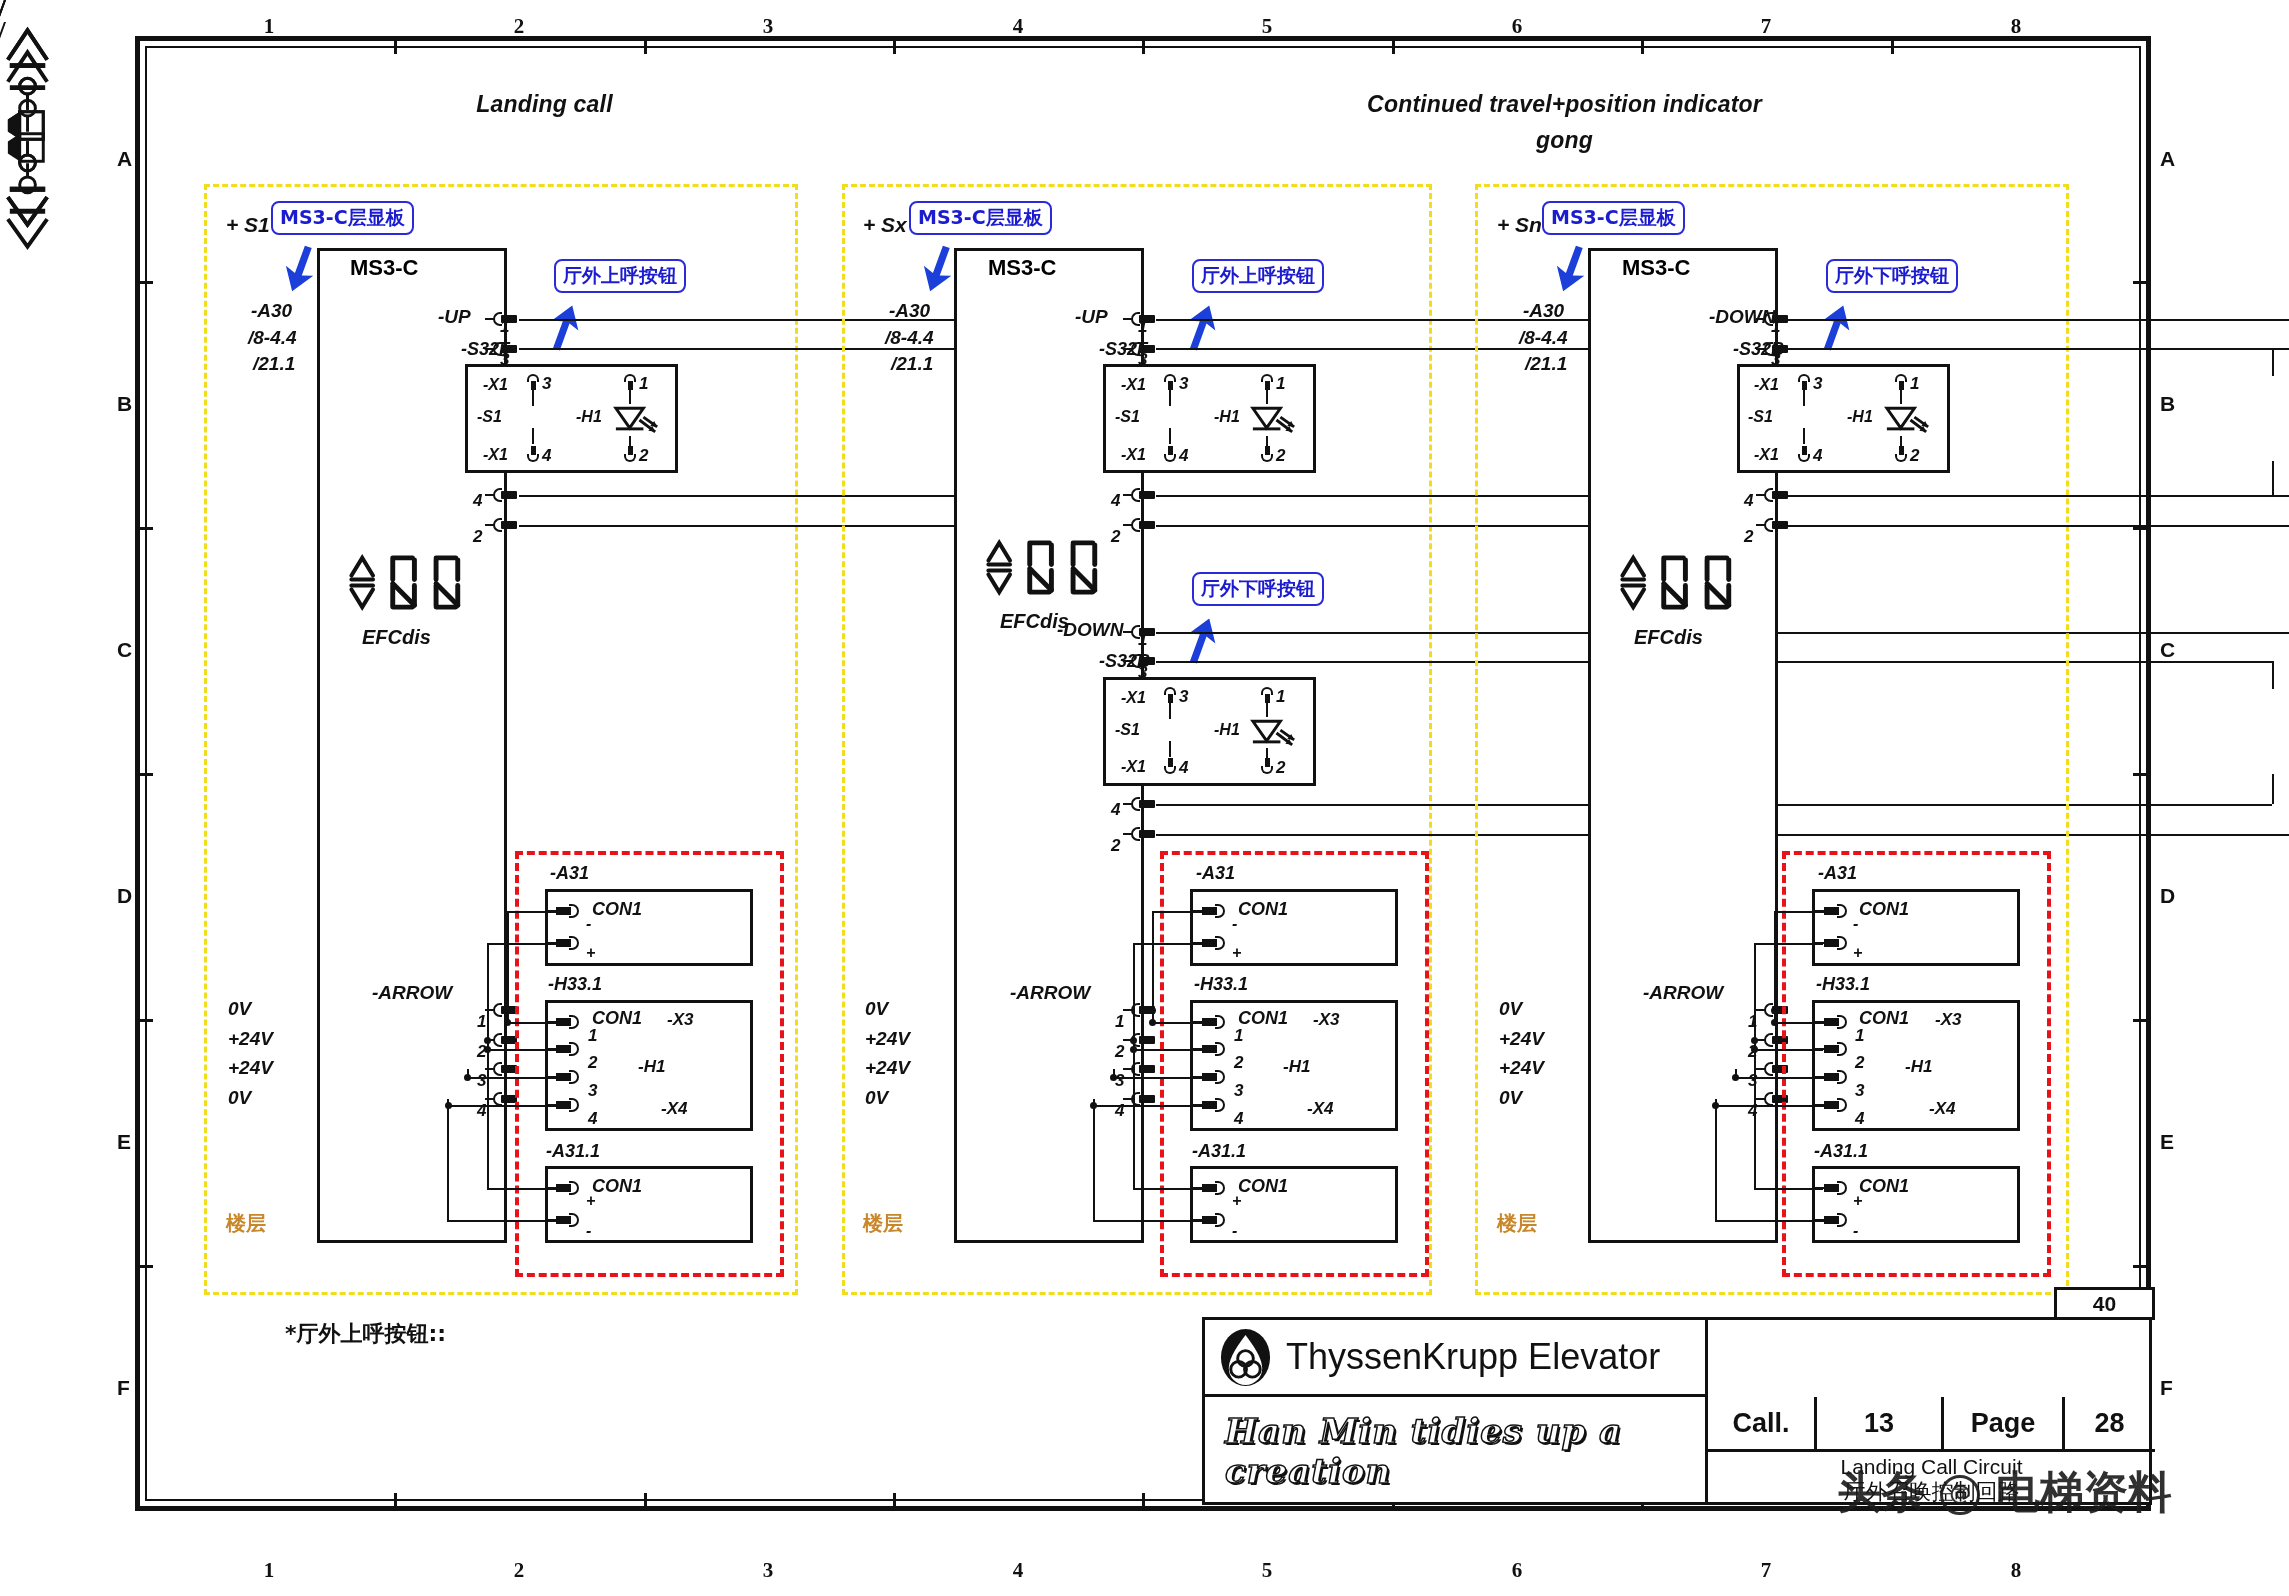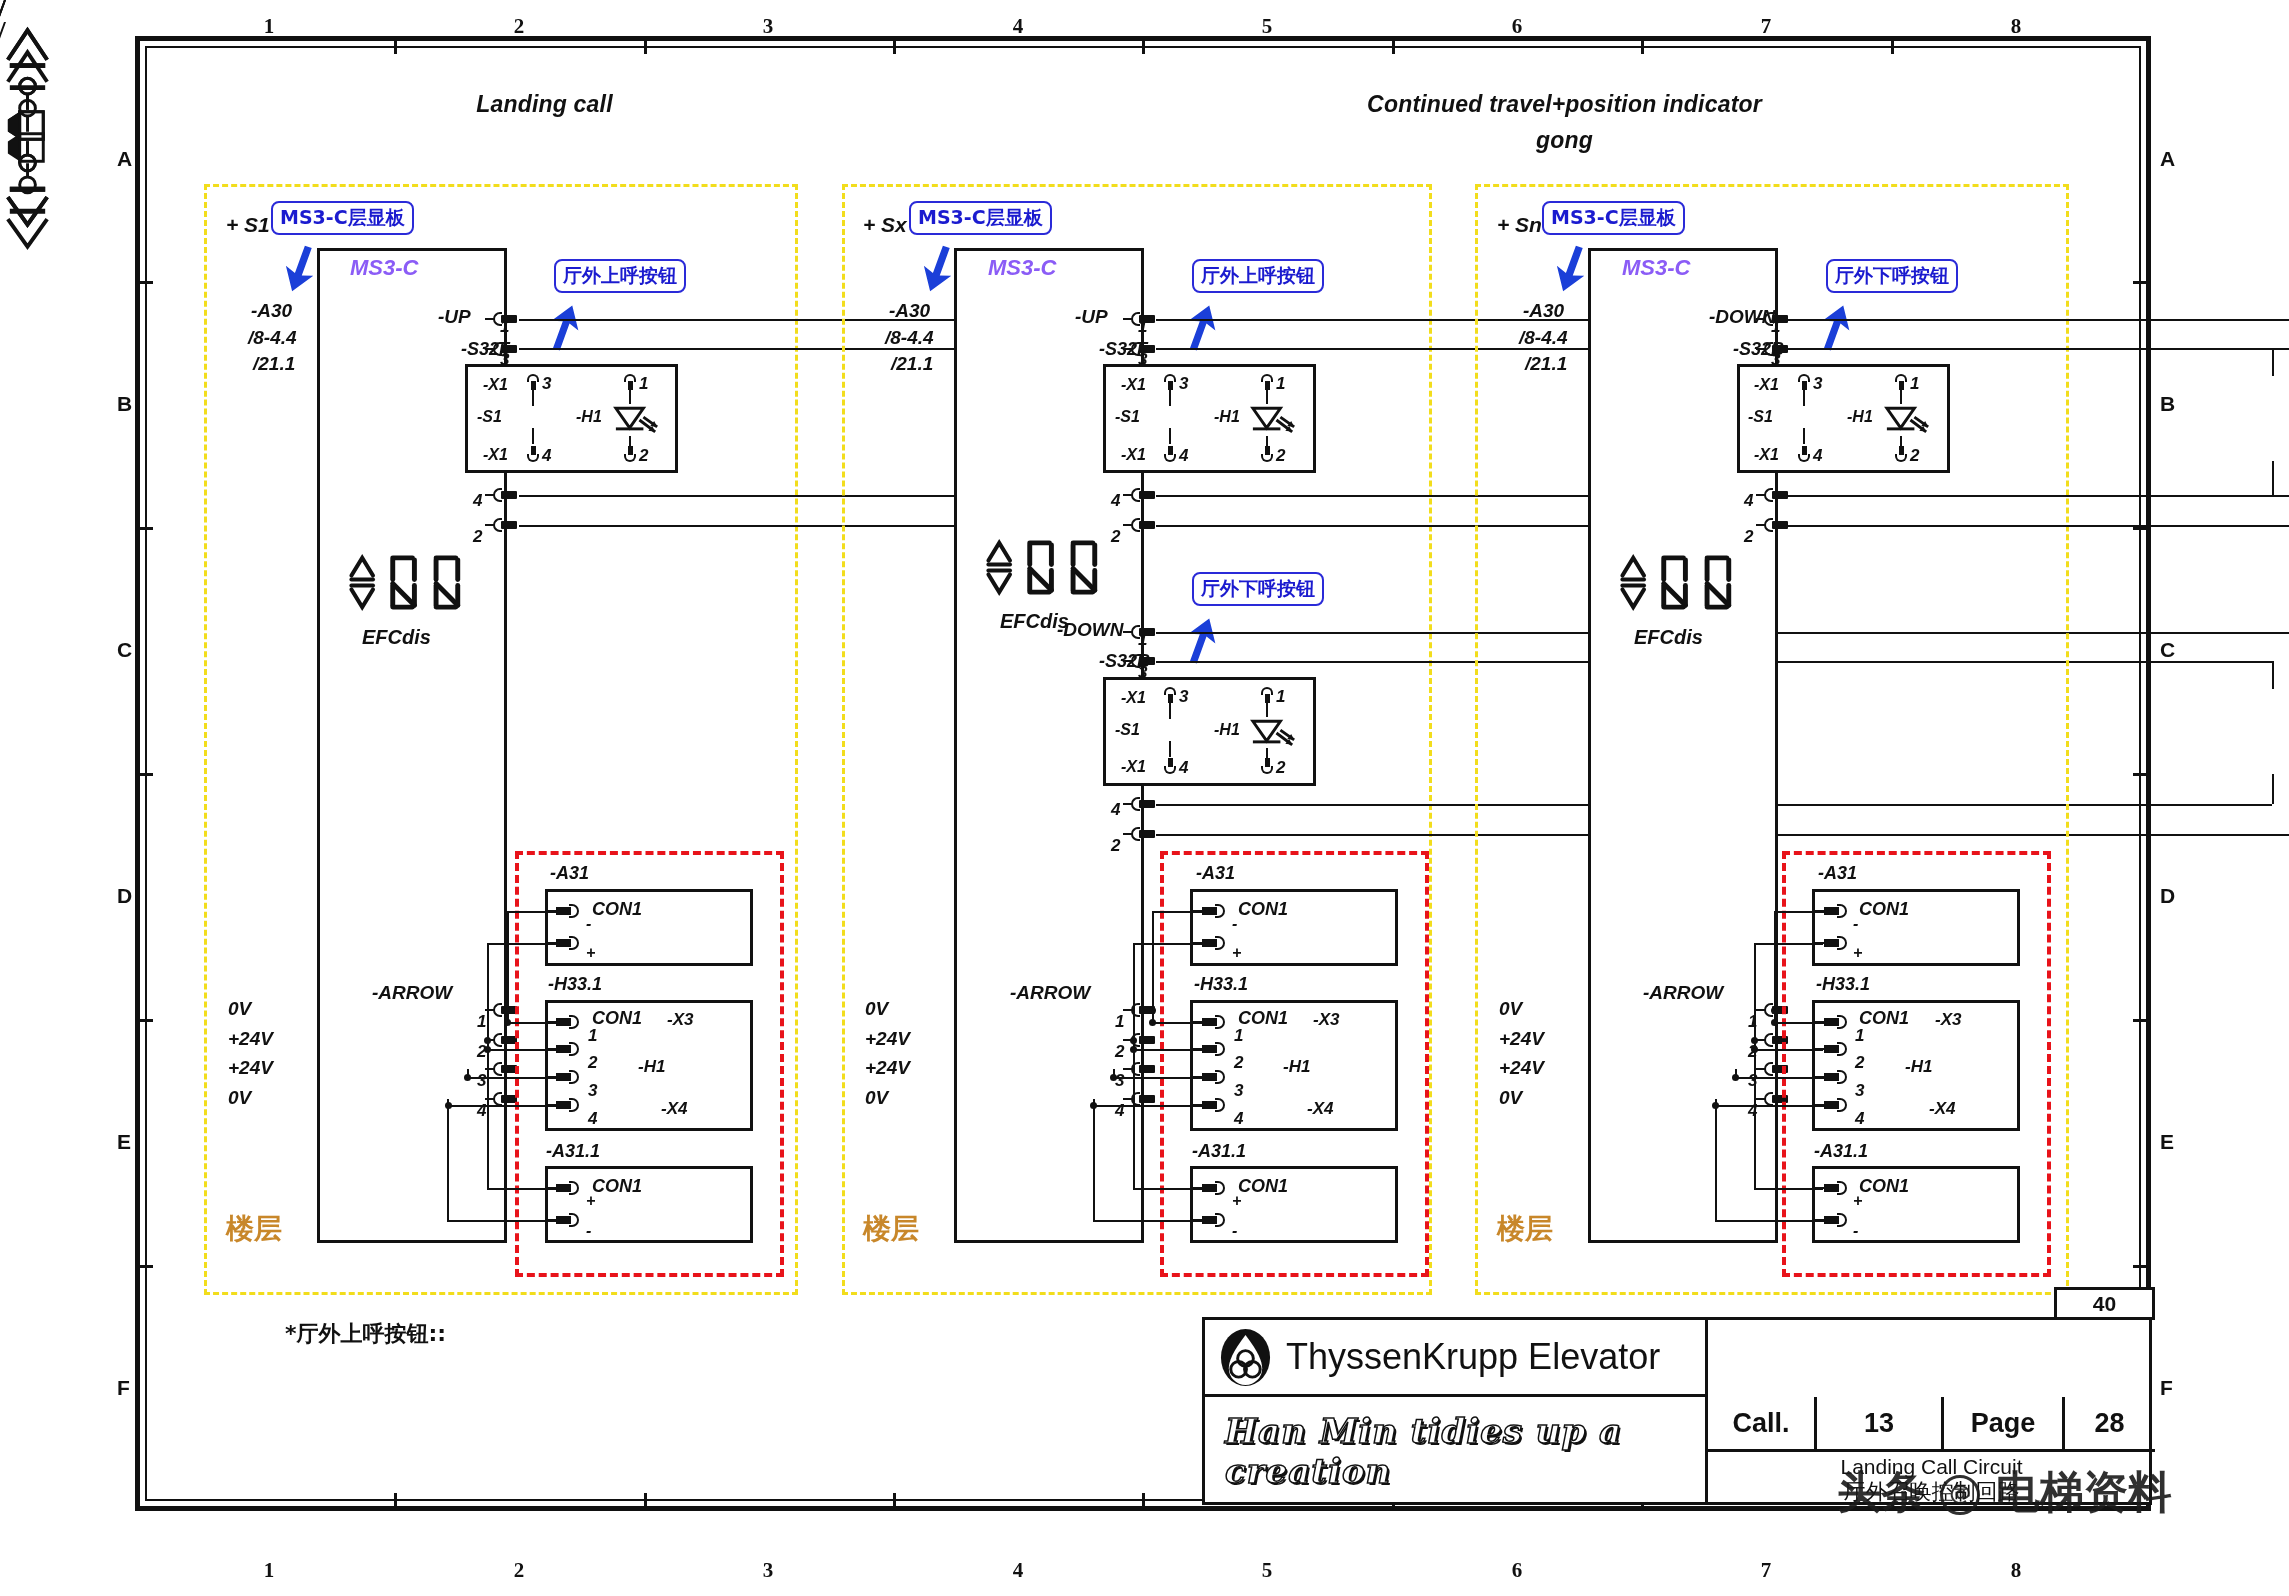"MS3-C" .ms3c-title { color: #8b5cf6 -> #000000; font-style: italic -> none }
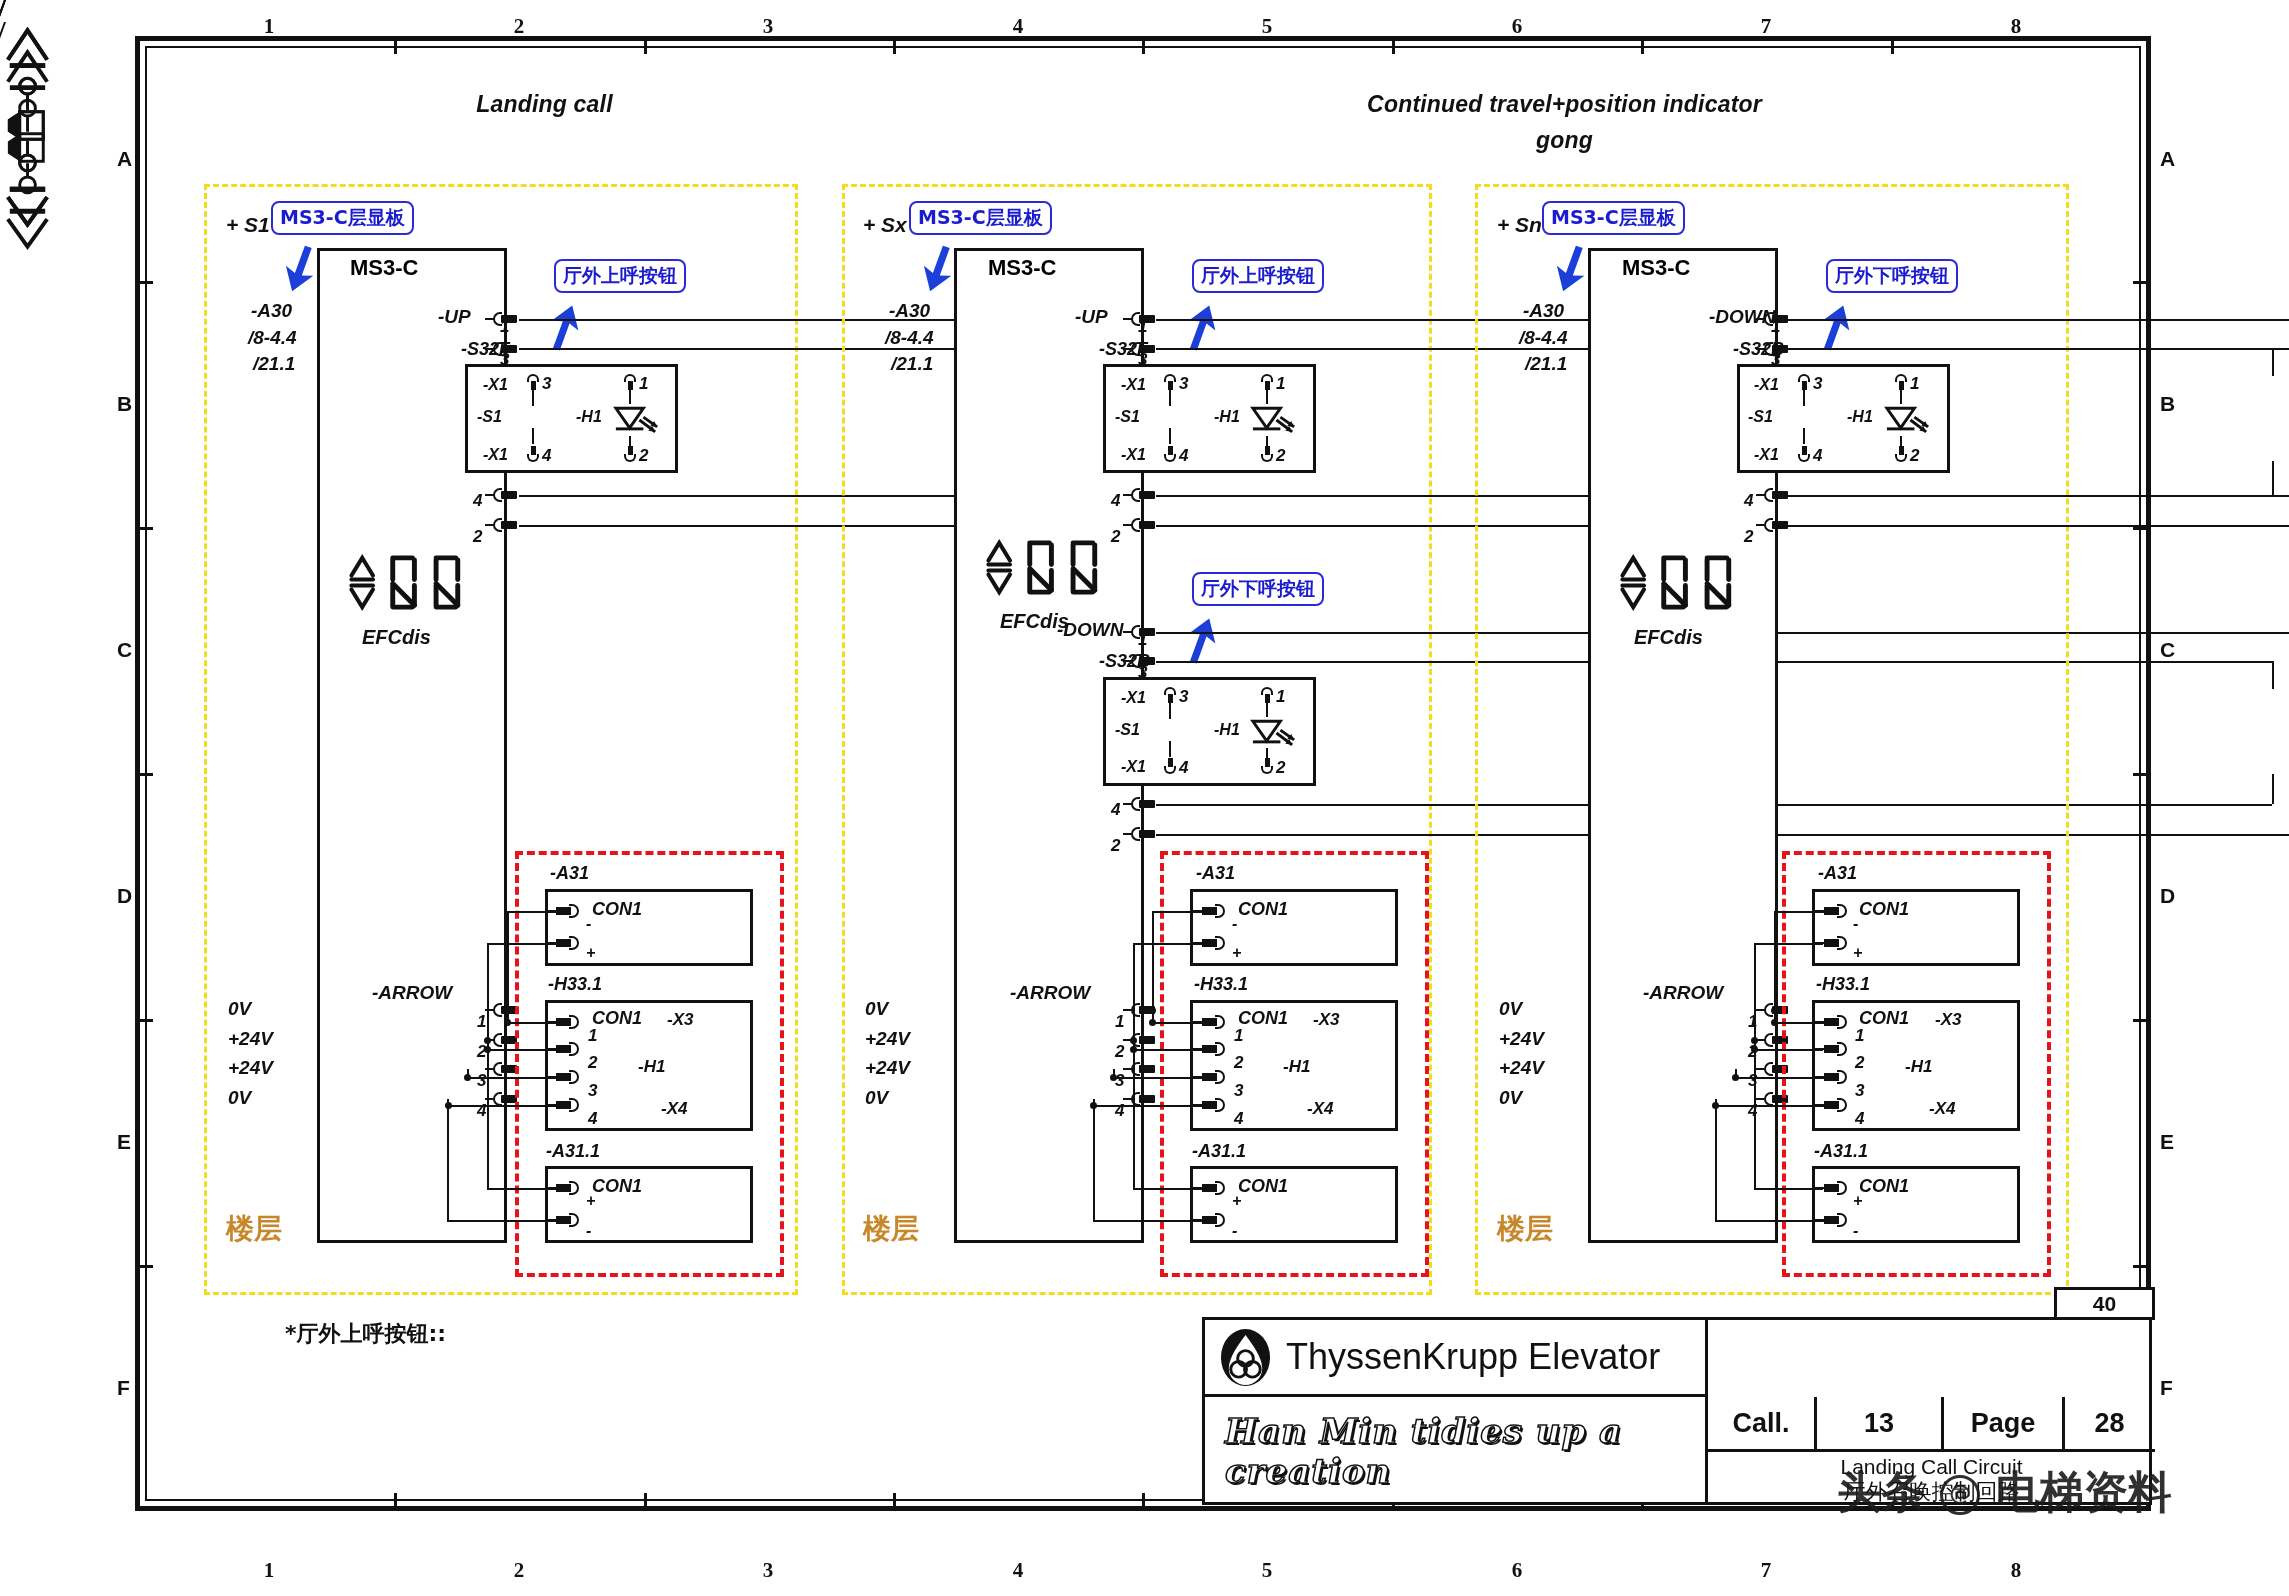"楼层" .floor-label { font-size: 28px -> 20px }
